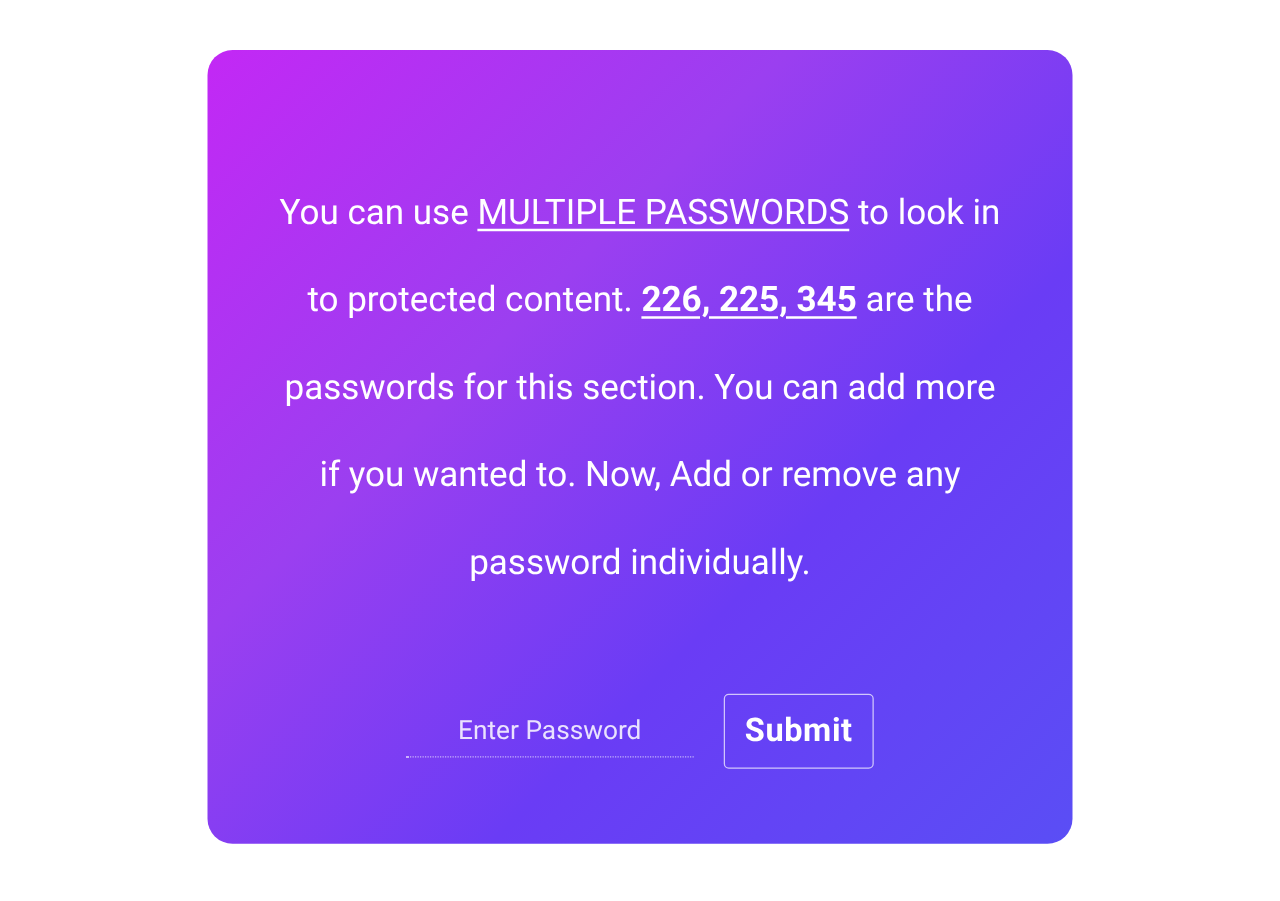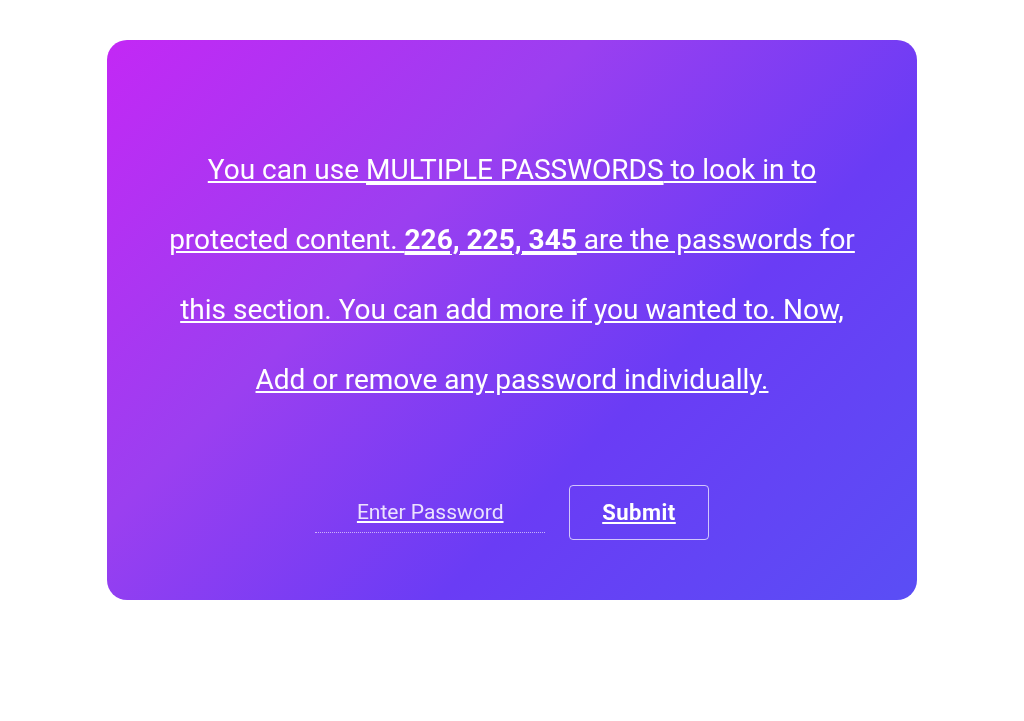"You can use MULTIPLE PASSWORDS" .card { text-decoration: underline -> none; width: 810px -> 692px }
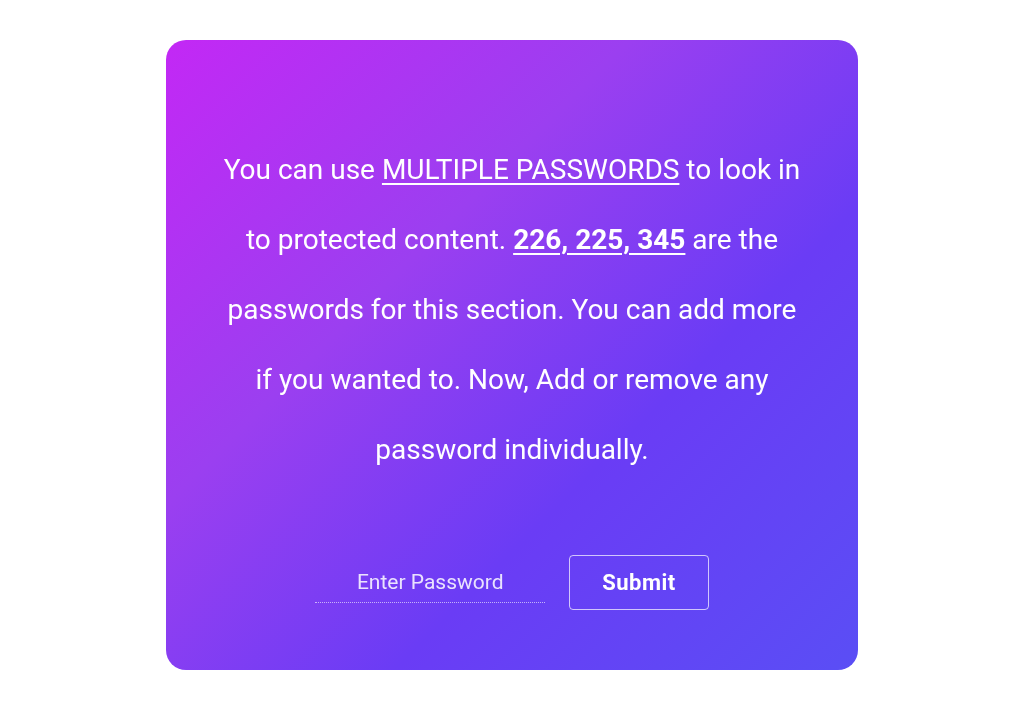"Submit" .submit-btn { font-size: 22px -> 26px; padding: 14px 32px -> 14px 16px }
